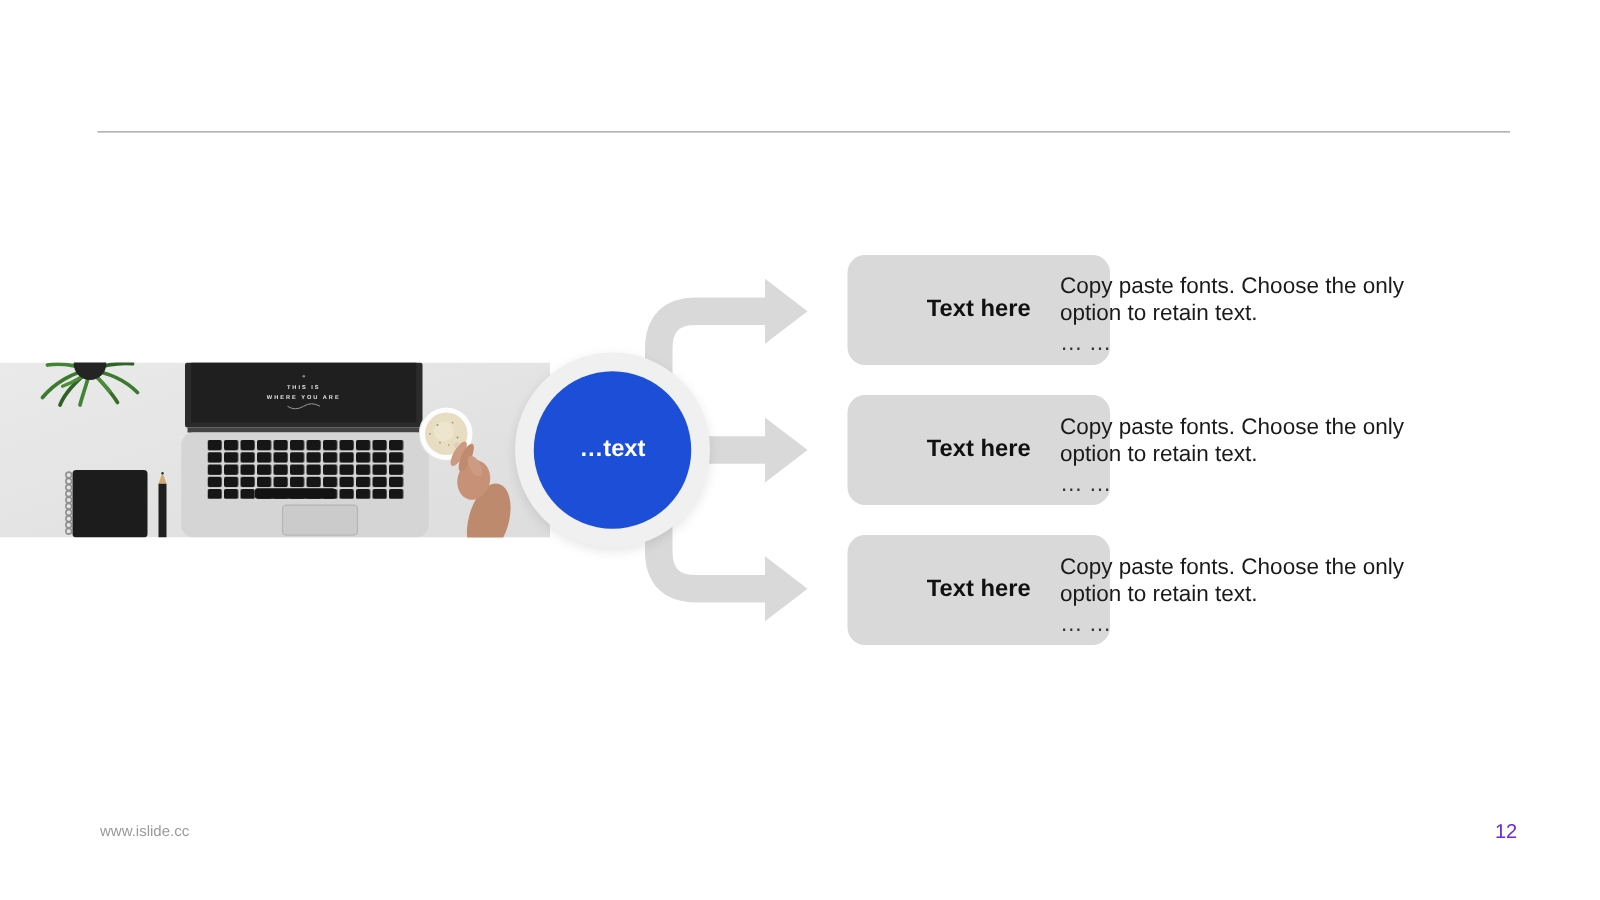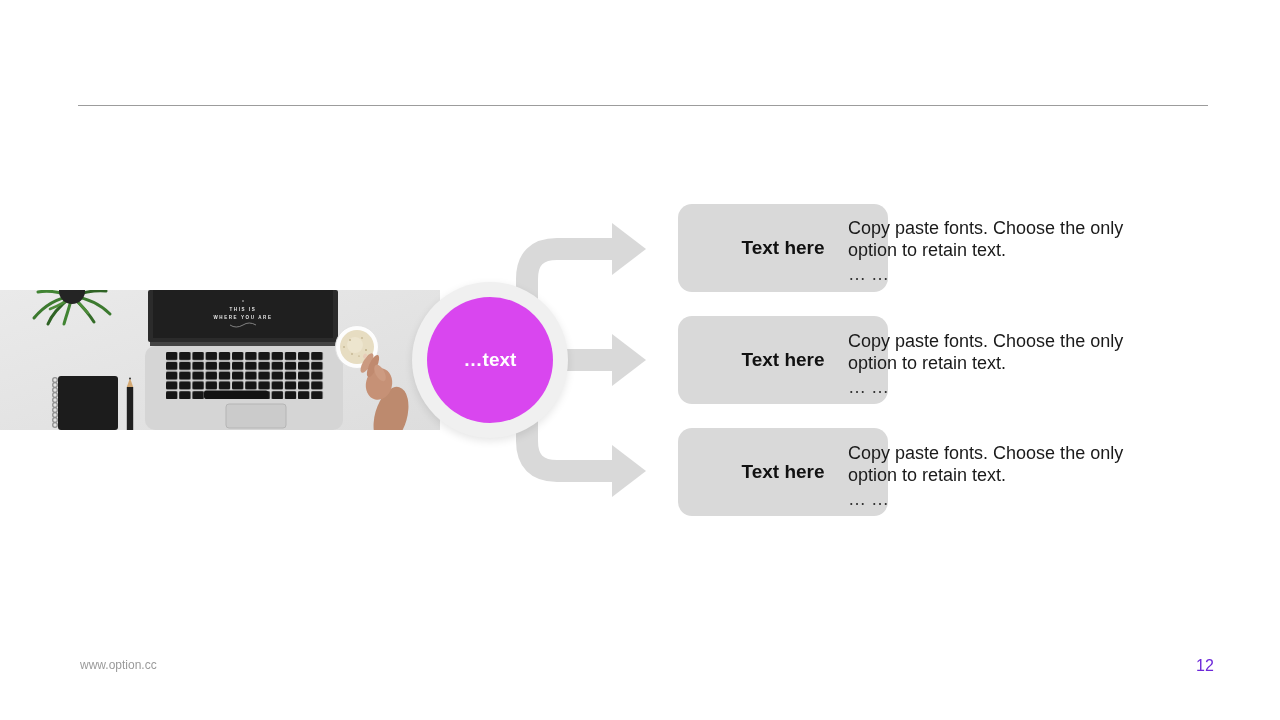"…text" .hub-circle { background: #d946ef -> #1d4ed8 }
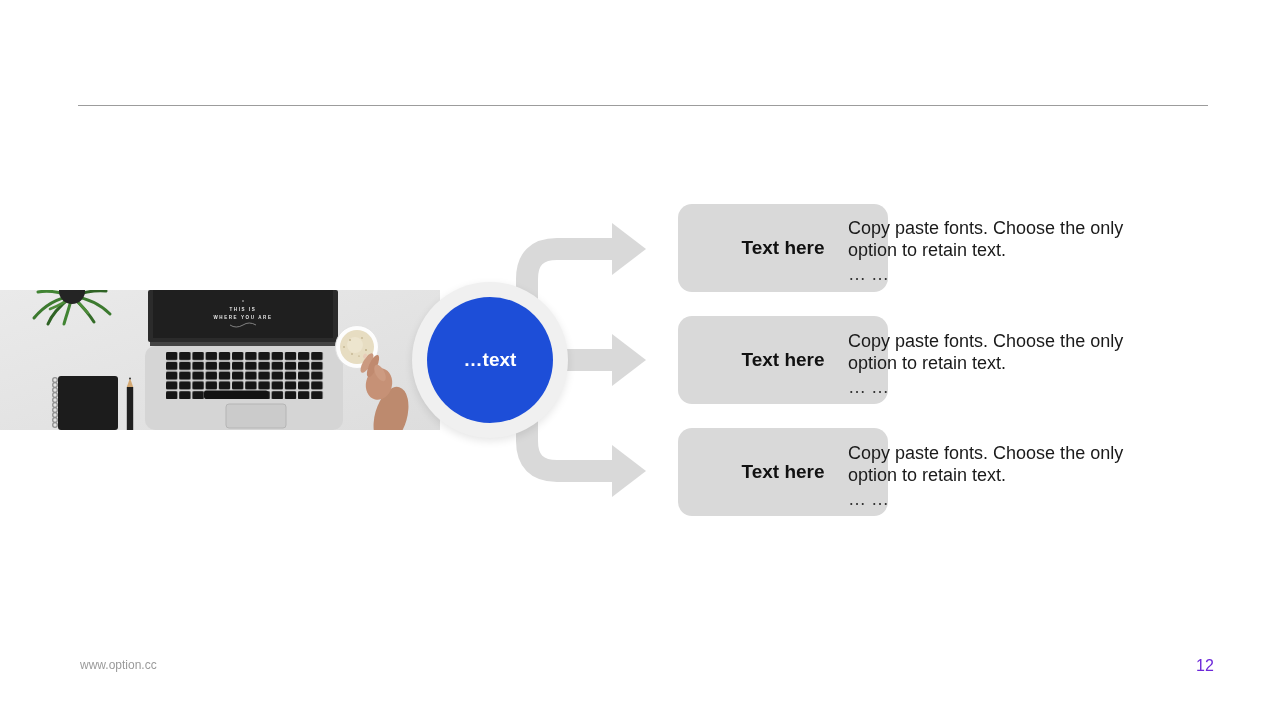"www.option.cc" div.footer-url { text: www.option.cc -> www.islide.cc }
